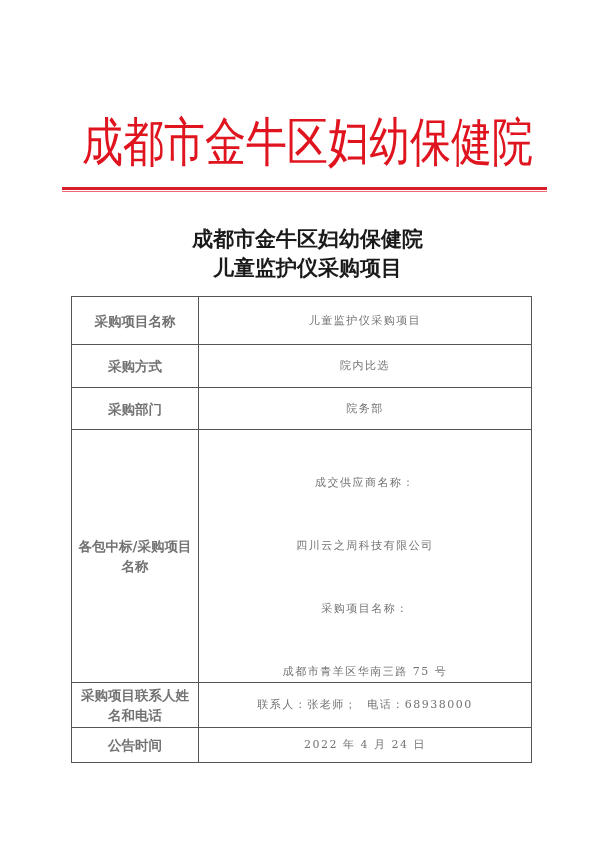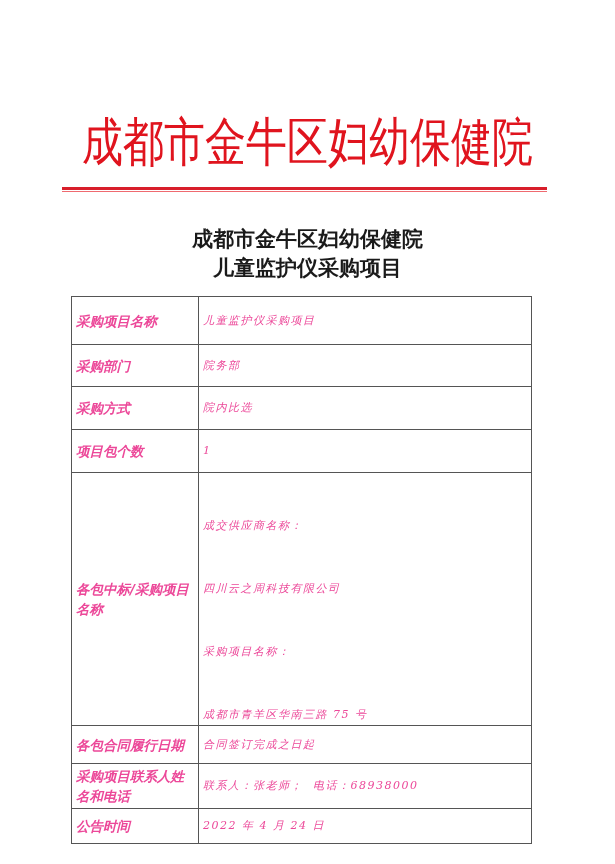"采购项目名称" table.info td { color: #ec4899 -> #737373; font-style: italic -> none; text-align: left -> center }
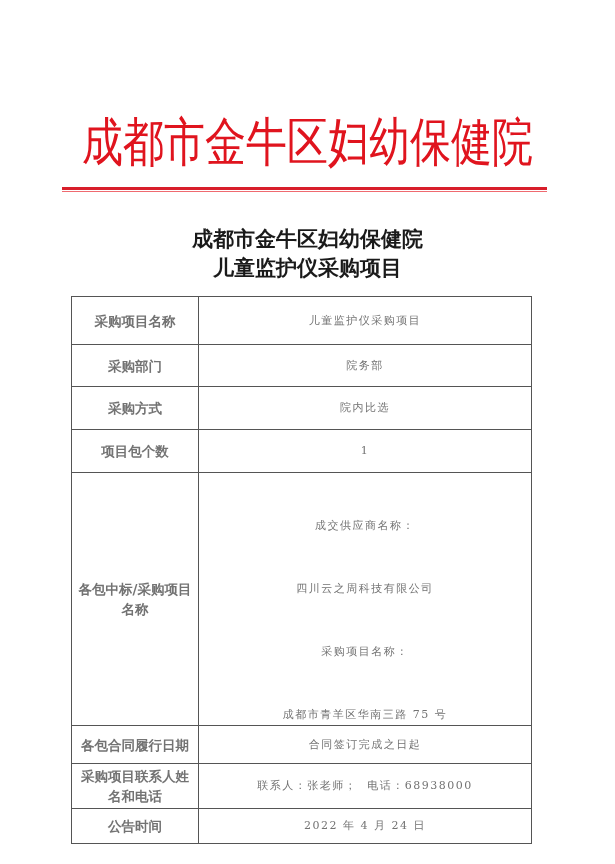"采购部门" tr { order: before "采购方式" -> after "采购方式" }
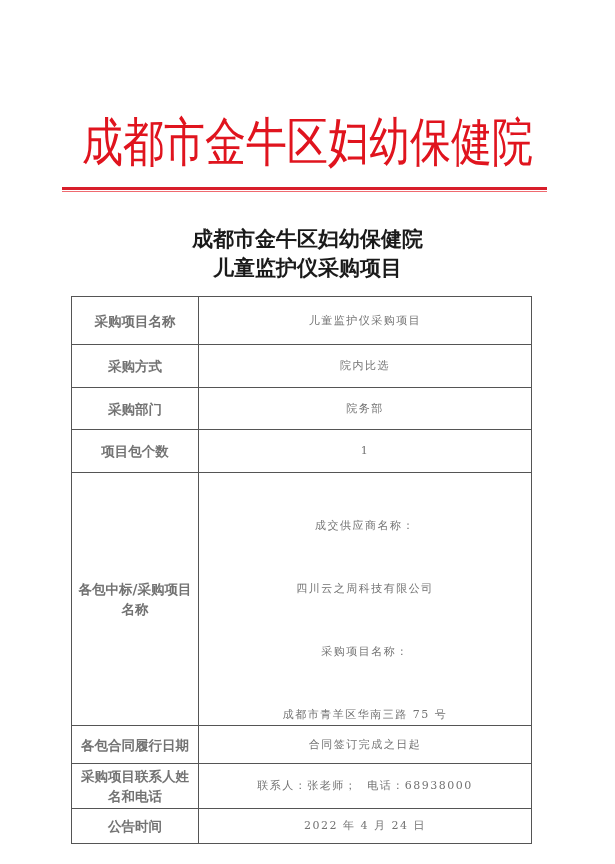"项目包个数" tr { html: <tr> <td>项目包个数</td> <td>1</td> </tr> -> none }
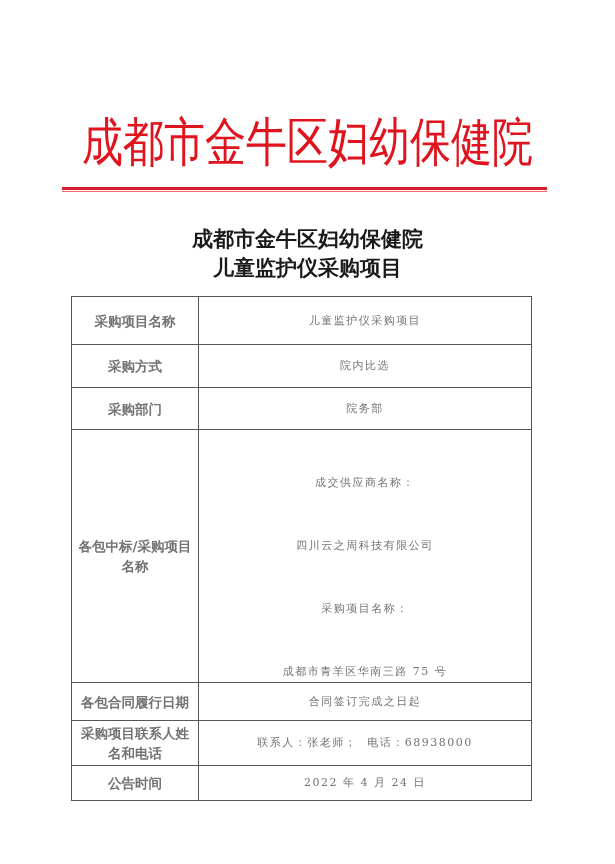"各包合同履行日期" tr { html: <tr> <td>各包合同履行日期</td> <td>合同签订完成之日起</td> </tr> -> none }
